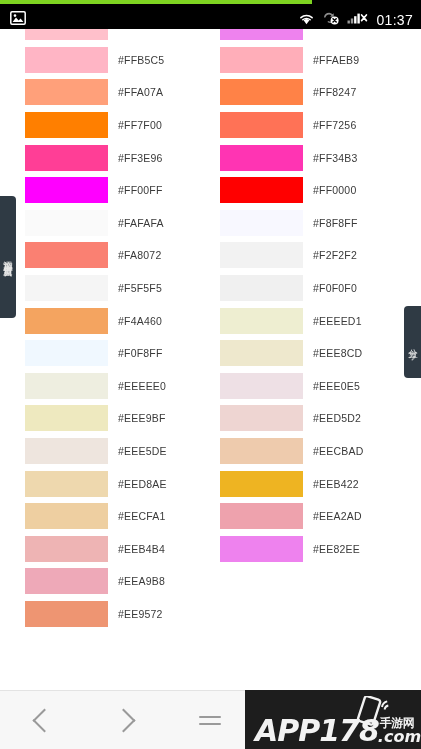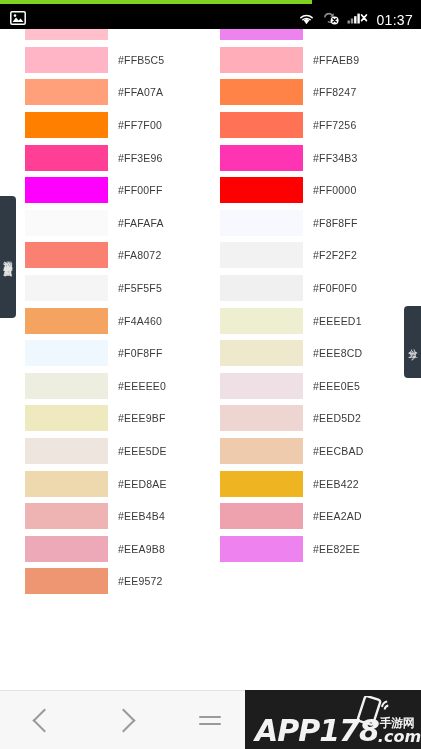"#EECFA1" div.row { html: none -> <div> <div></div> <div>#EECFA1</div> </div> }
